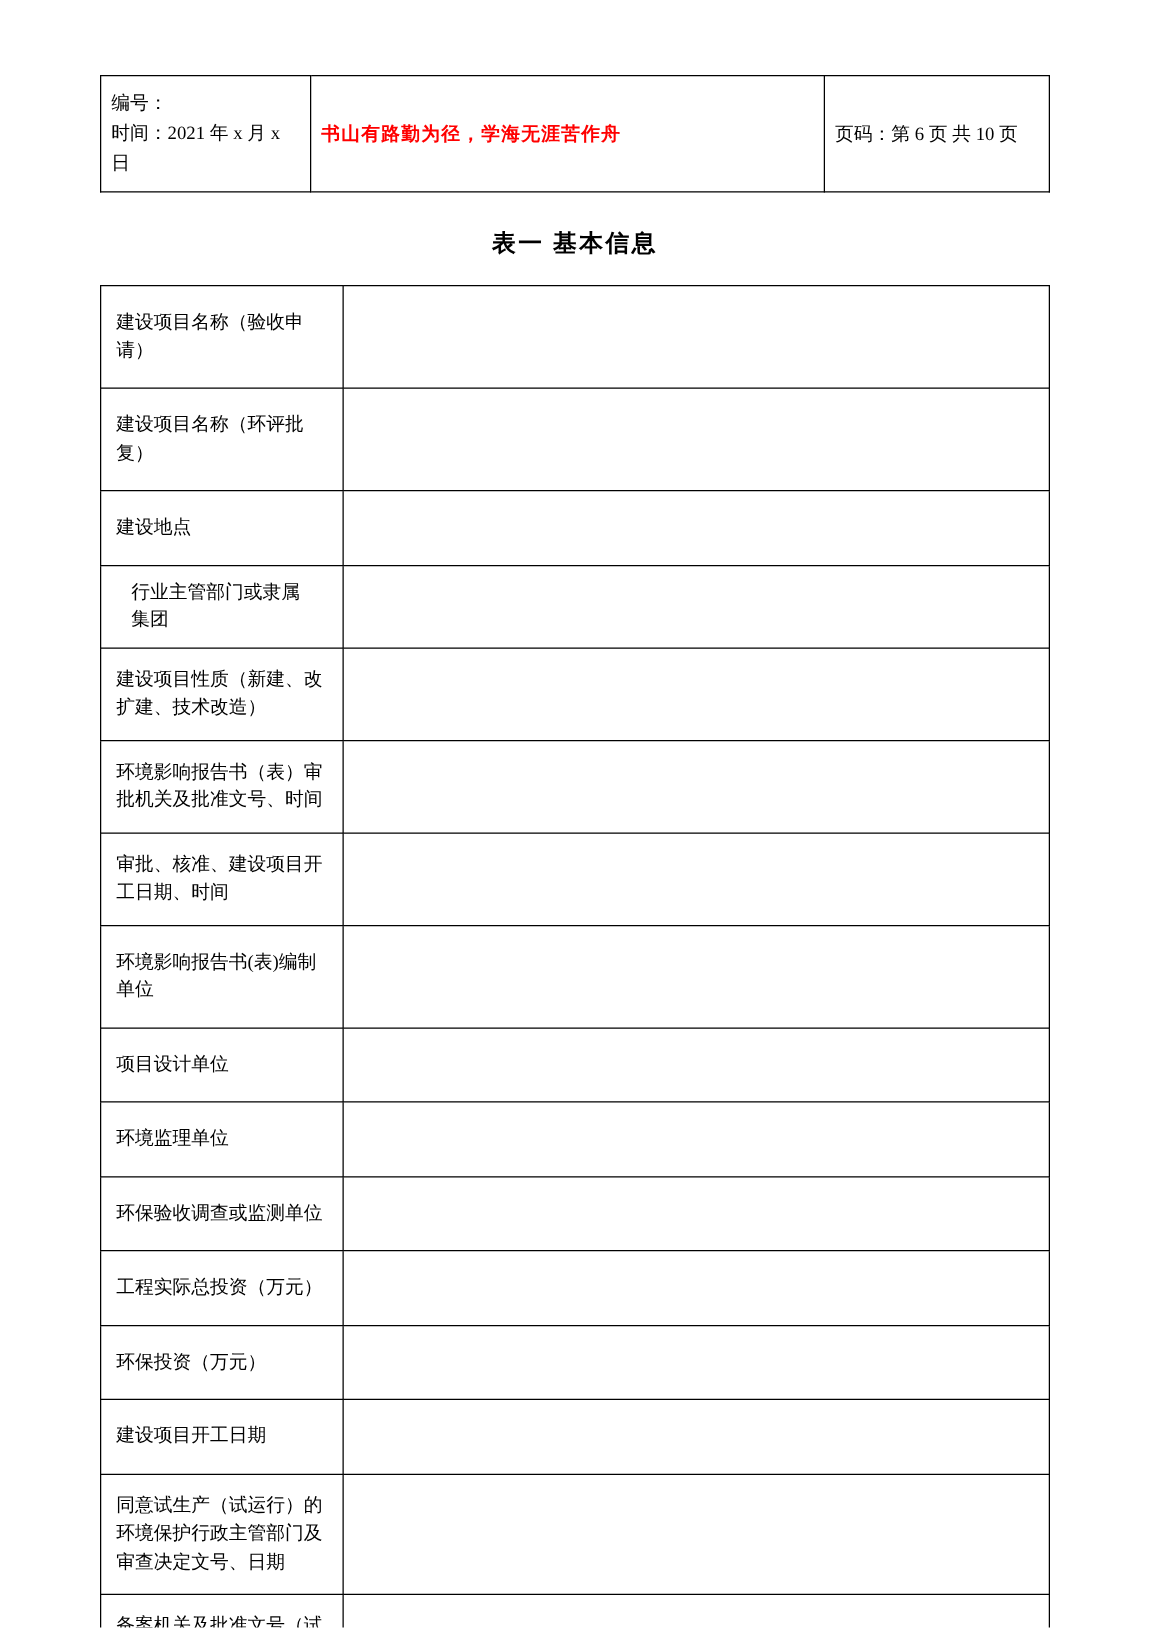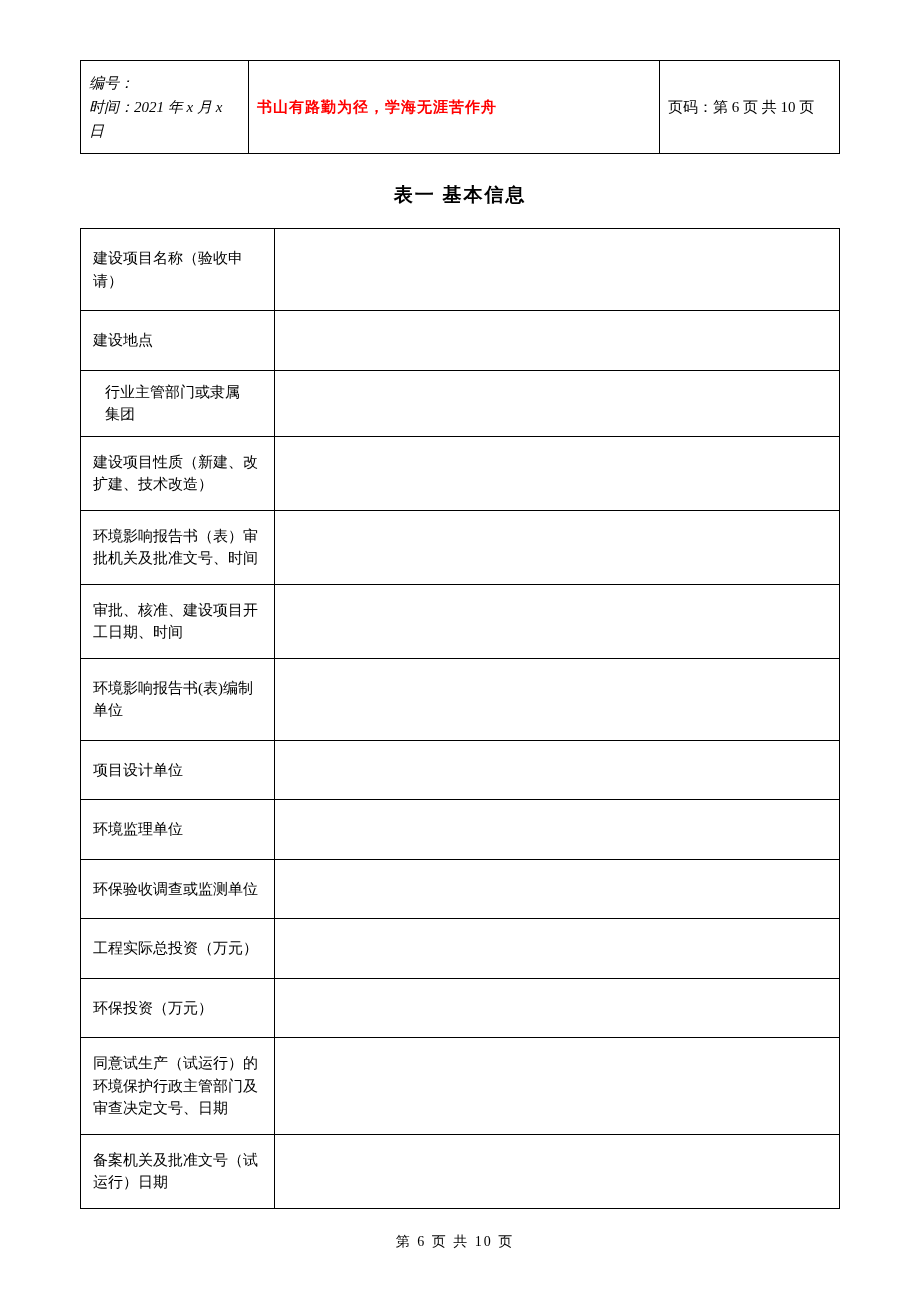"编号：" .header-left { font-style: italic -> none }
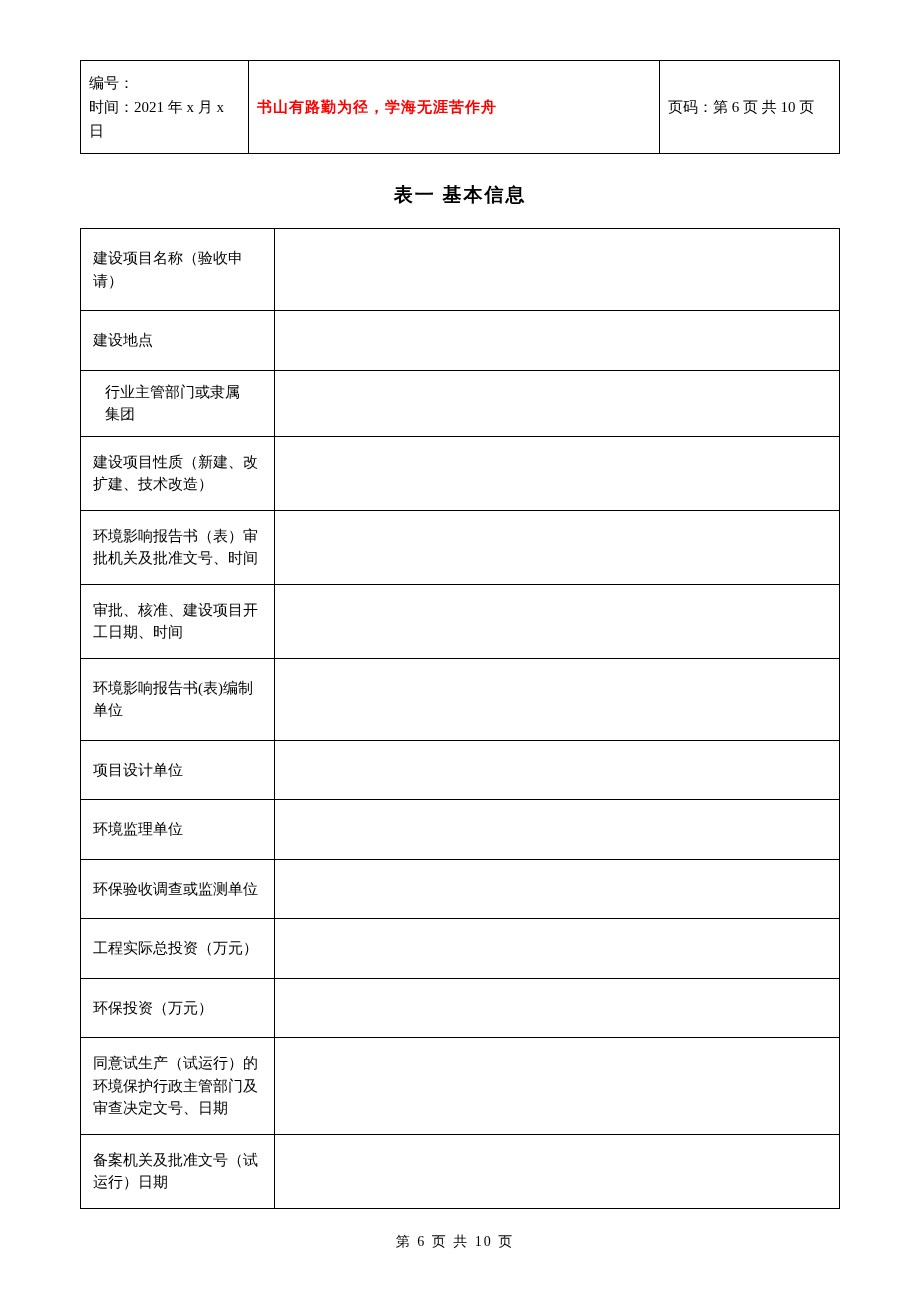"建设项目名称（环评批复）" tr.row-tall { html: none -> <tr> <td>建设项目名称（环评批复）</td> <td></td> </tr> }
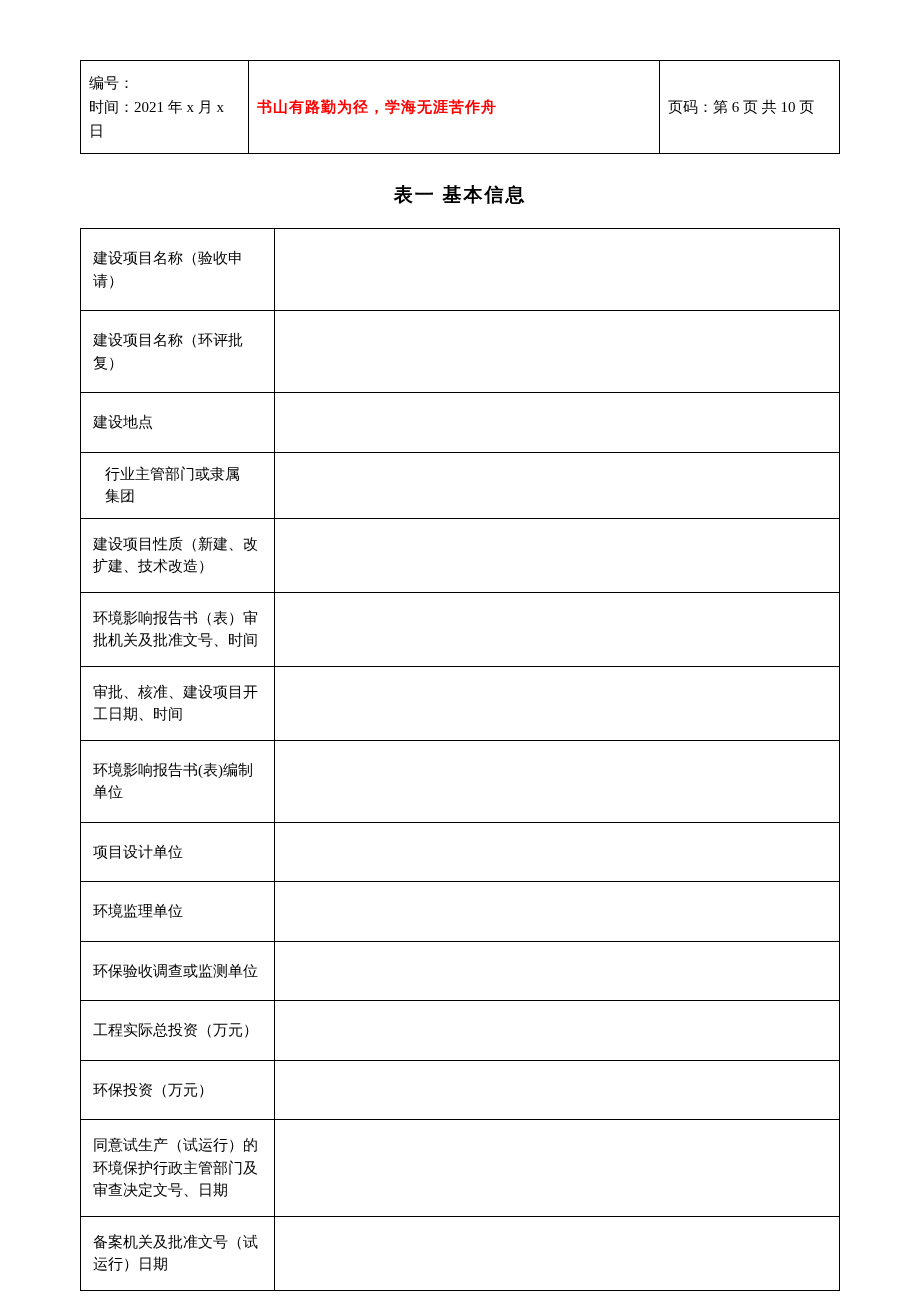"建设项目开工日期" tr.row-tall { html: none -> <tr> <td>建设项目开工日期</td> <td></td> </tr> }
